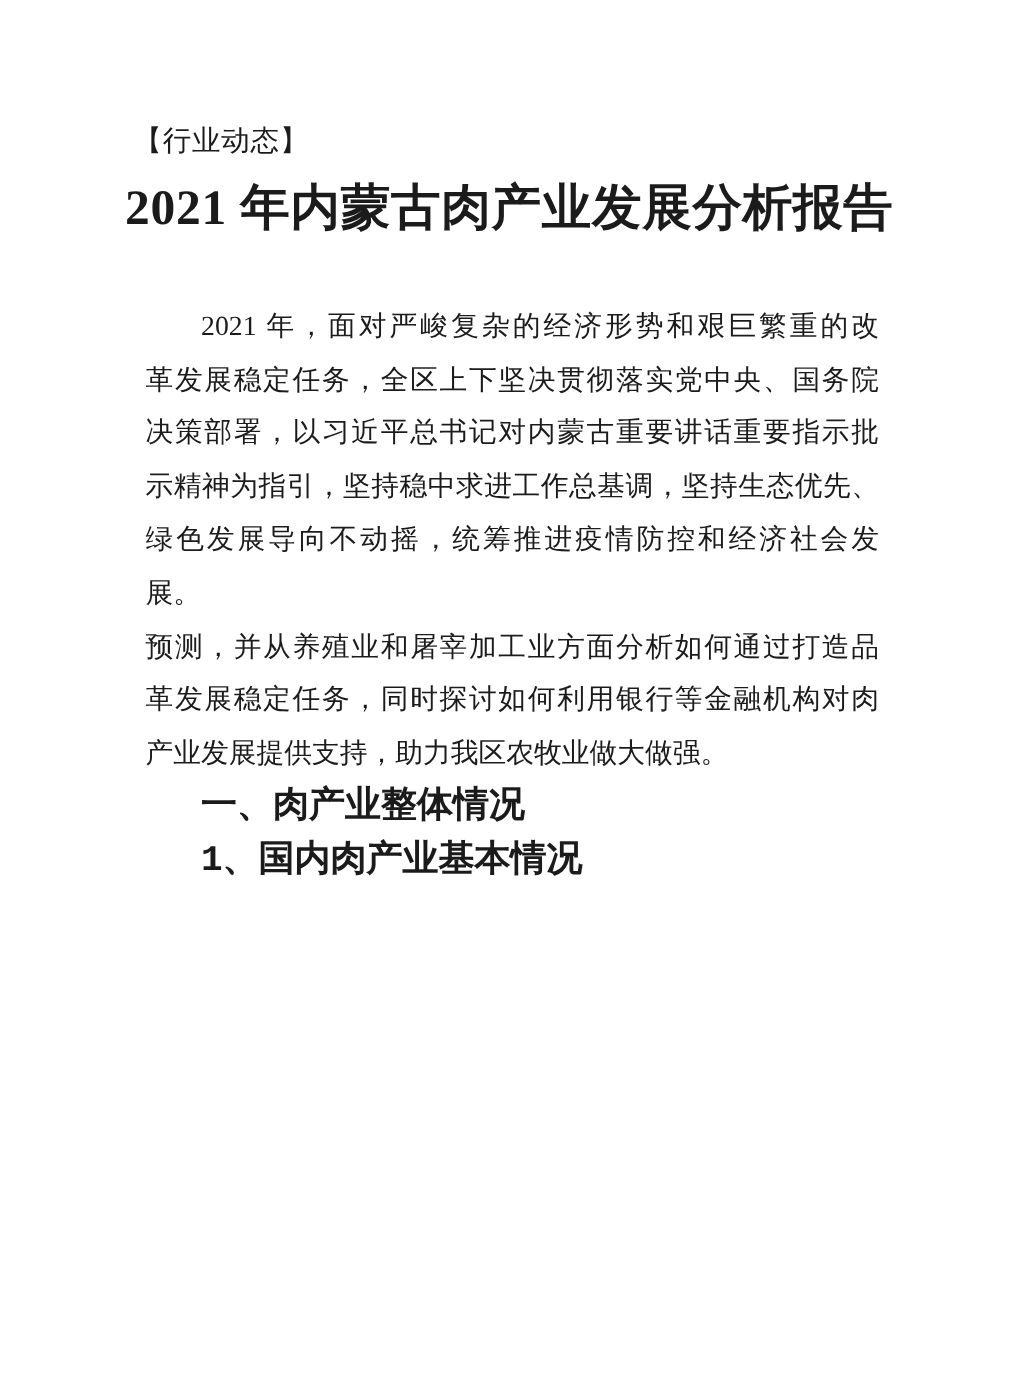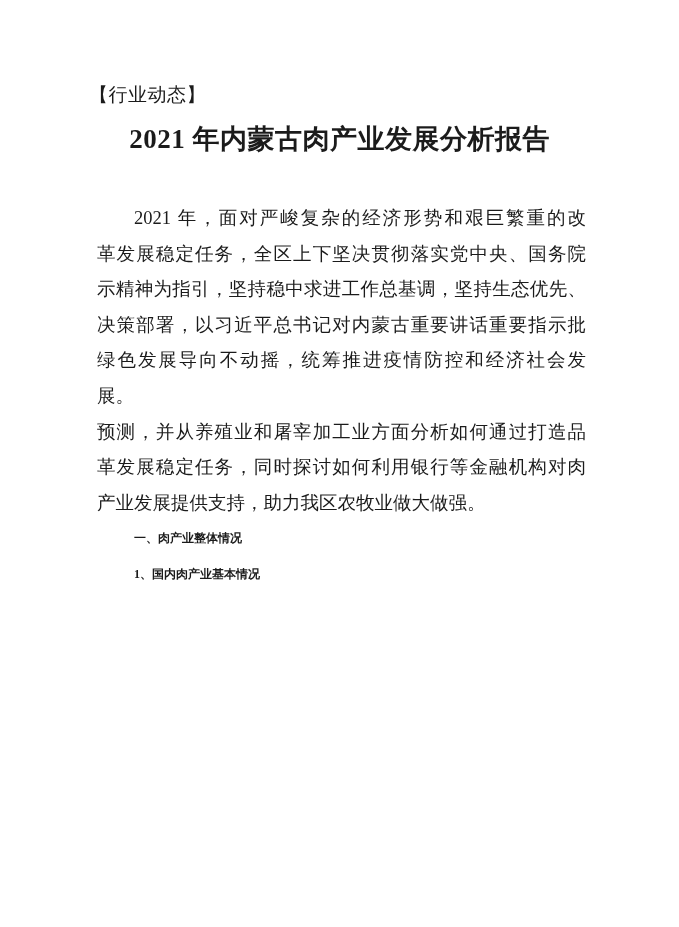"2021 年内蒙古肉产业发展分析报告" .doc-title { font-size: 27px -> 33px }
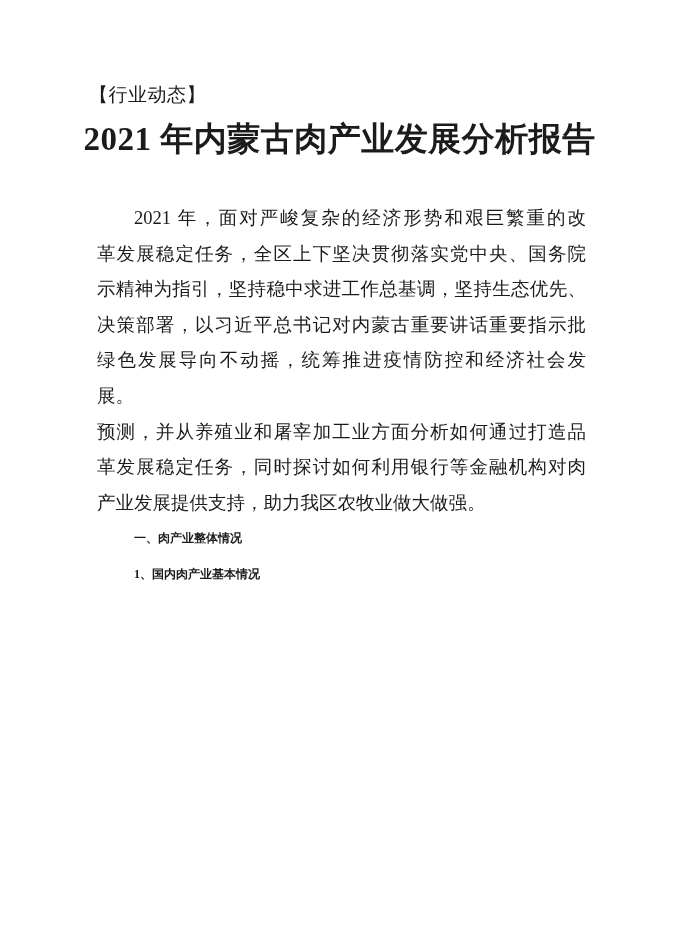"示精神为指引，坚持稳中求进工作总基调，坚持生态优先、" div.line { order: before "决策部署，以习近平总书记对内蒙古重要讲话重要指示批" -> after "决策部署，以习近平总书记对内蒙古重要讲话重要指示批" }
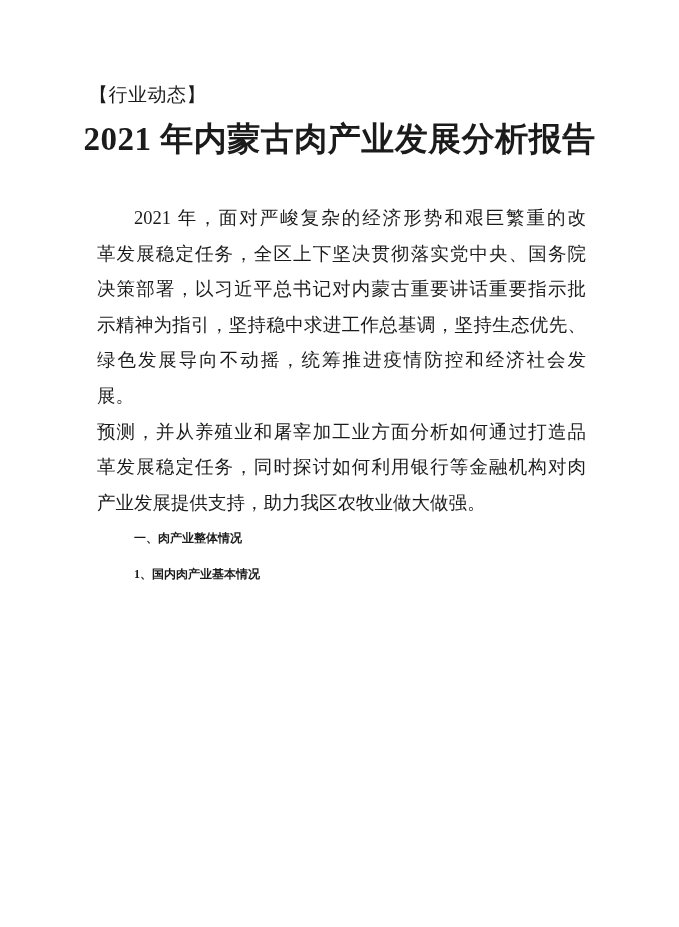"一、肉产业整体情况" .heading1, .heading2 { font-family: Liberation Serif, serif -> Liberation Mono, monospace; font-size: 12px -> 24px }
